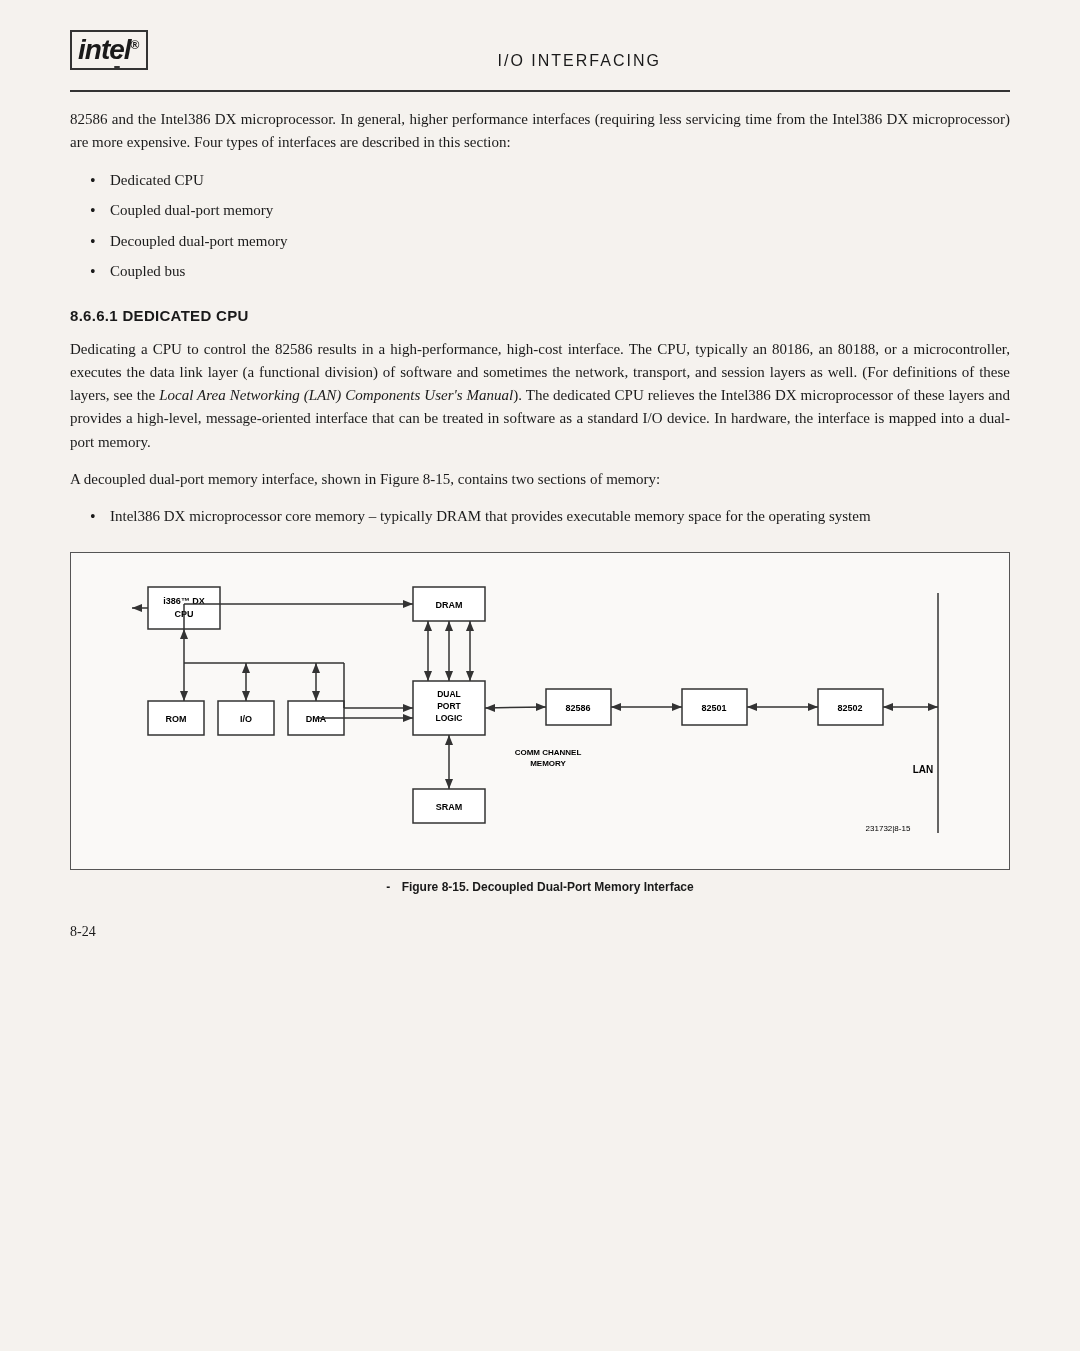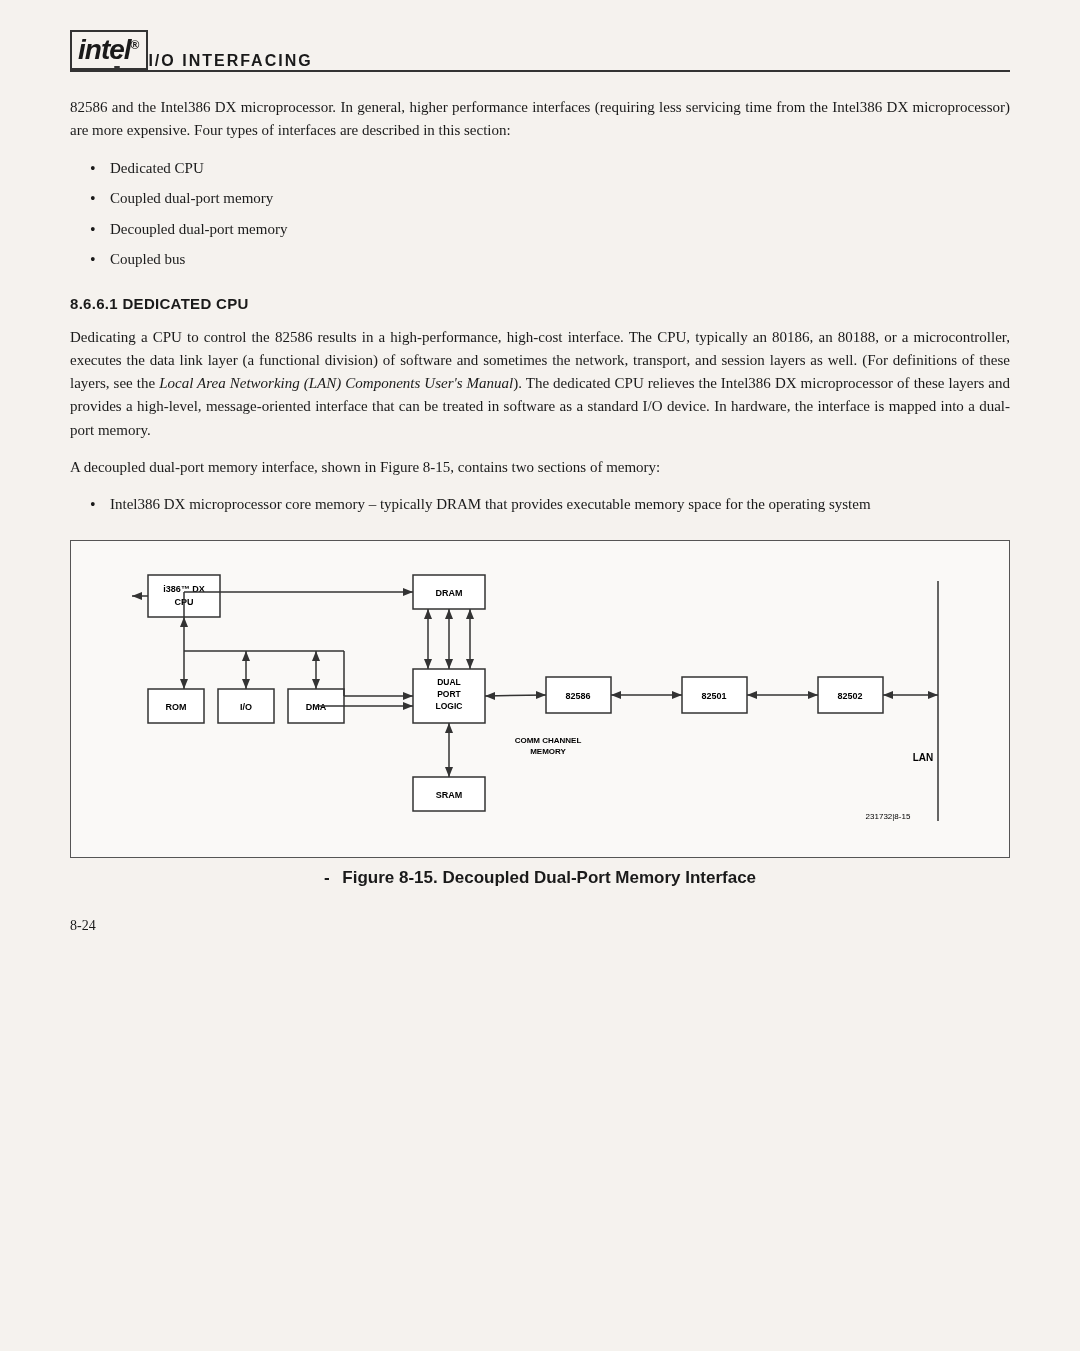"intel®" .header { margin-bottom: 24px -> 16px; padding-bottom: 0 -> 20px }
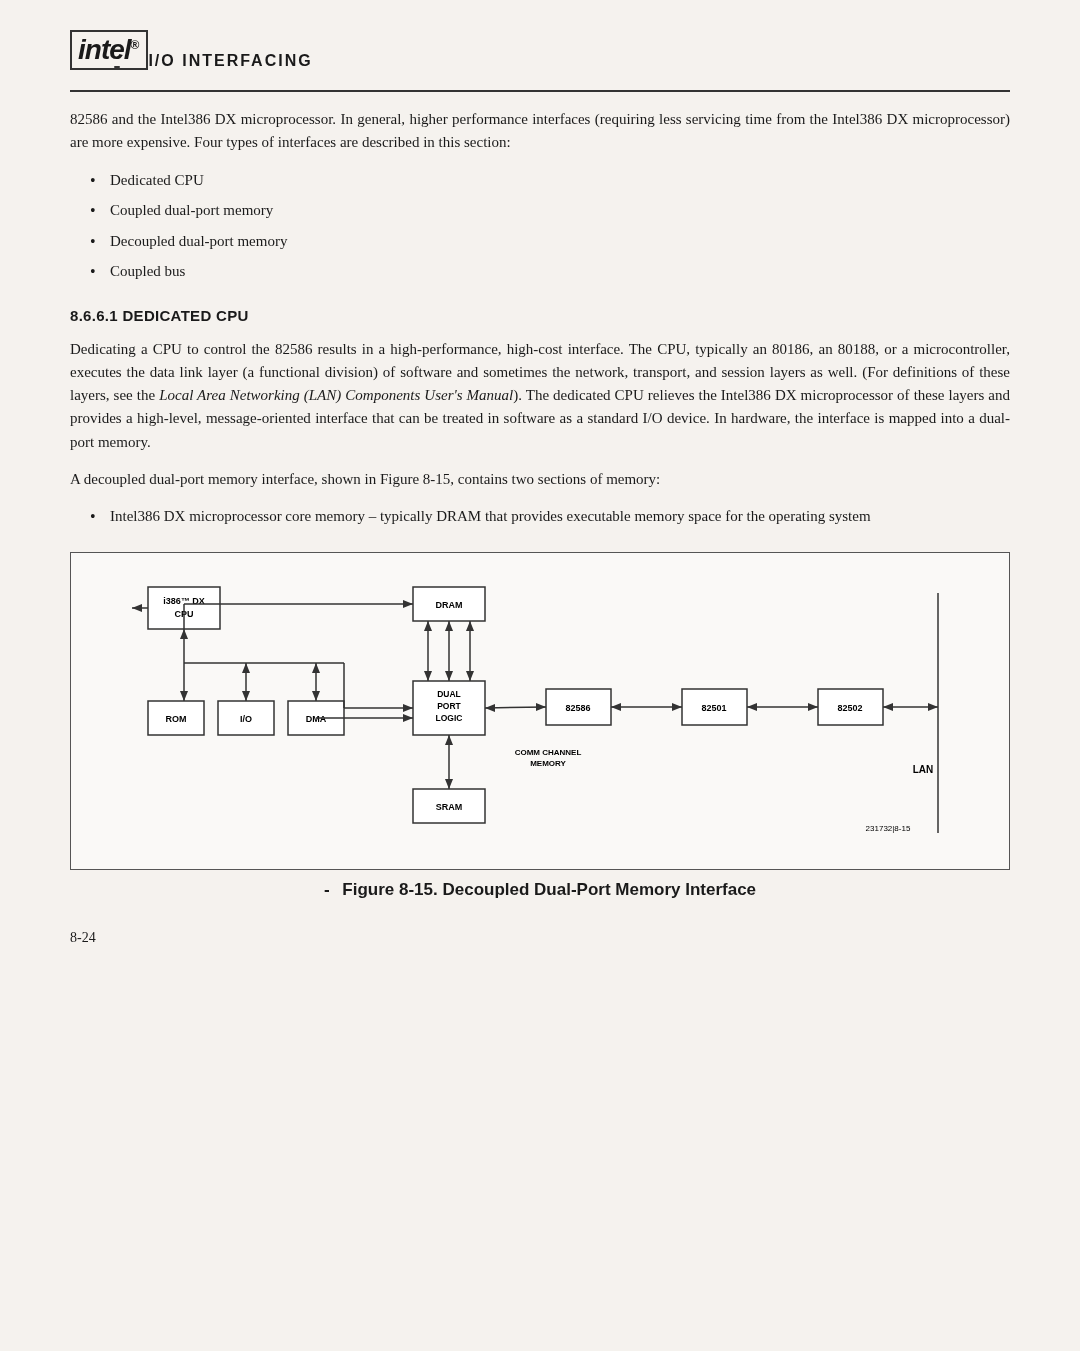"I/O INTERFACING" .header-title { font-weight: bold -> normal; text-align: none -> center }
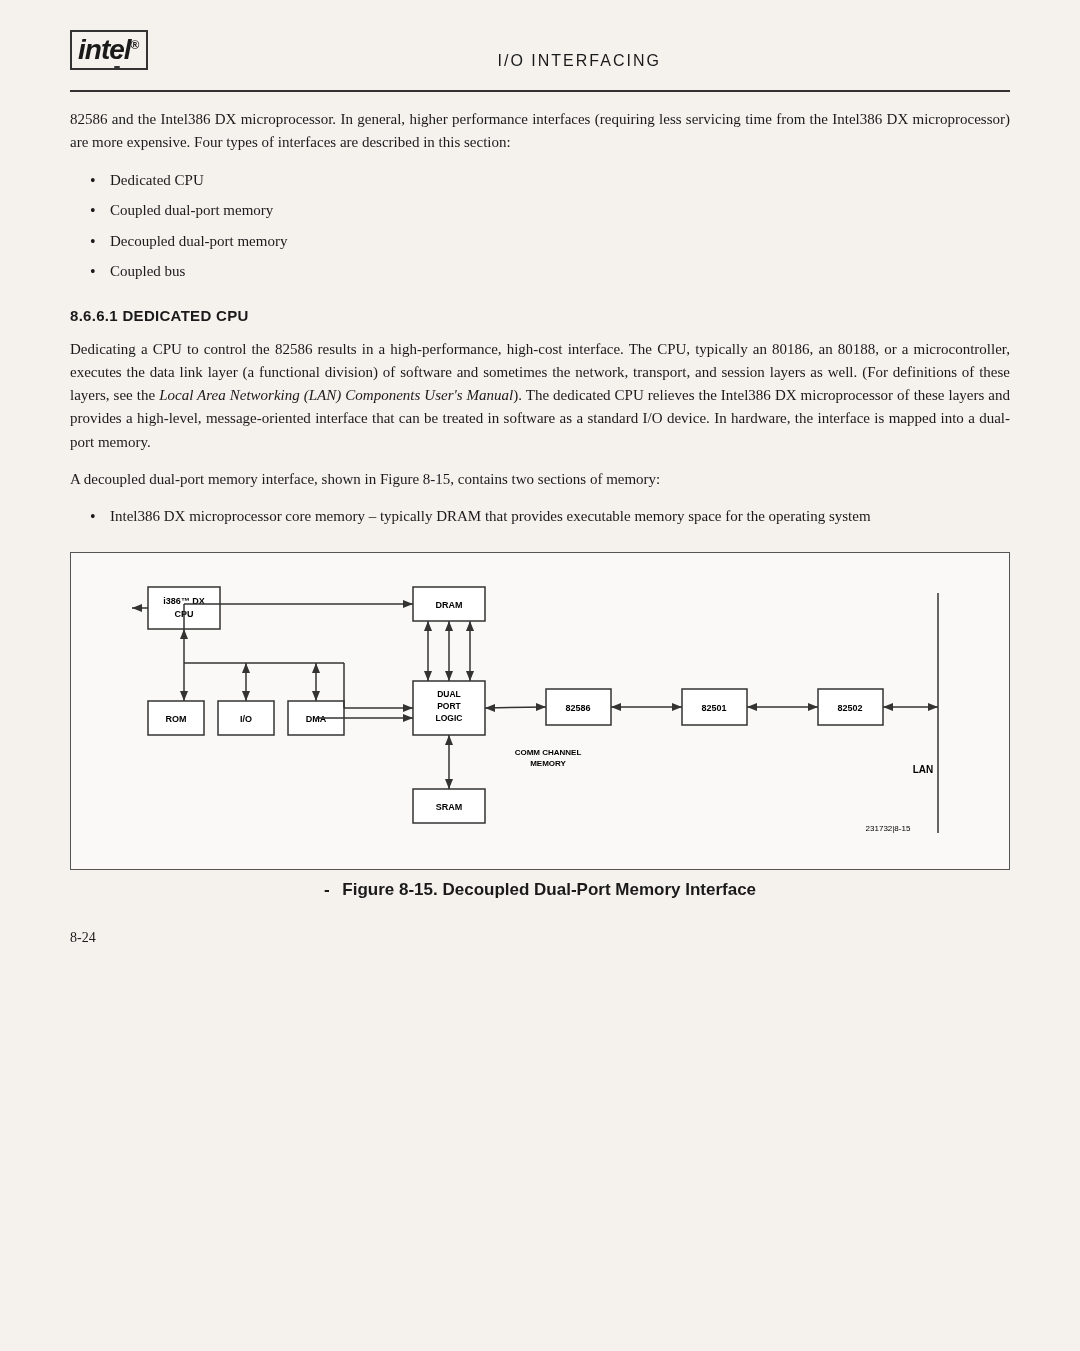"- Figure 8-15. Decoupled Dual-Port" .figure-caption { font-size: 17px -> 12px }
